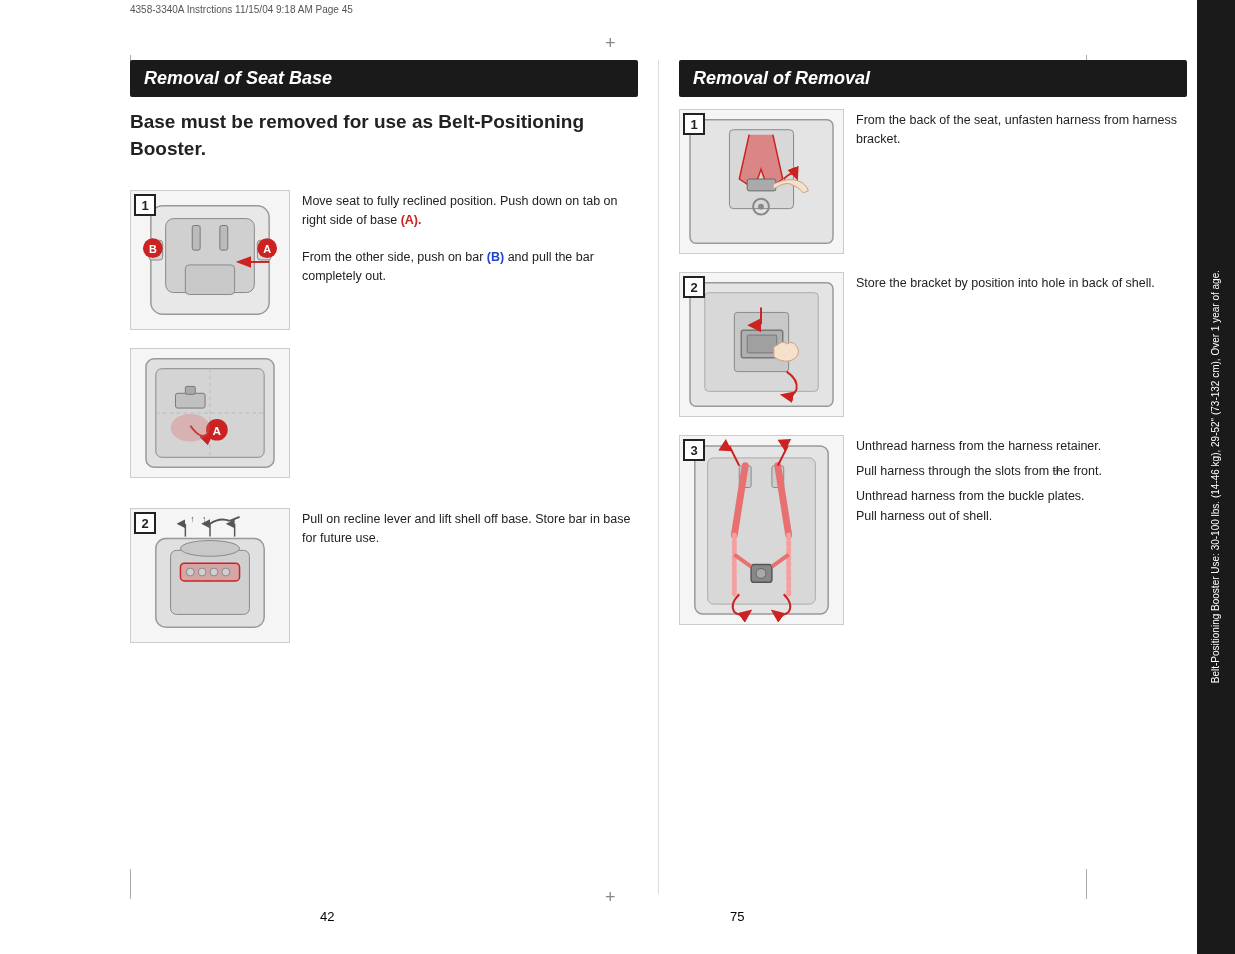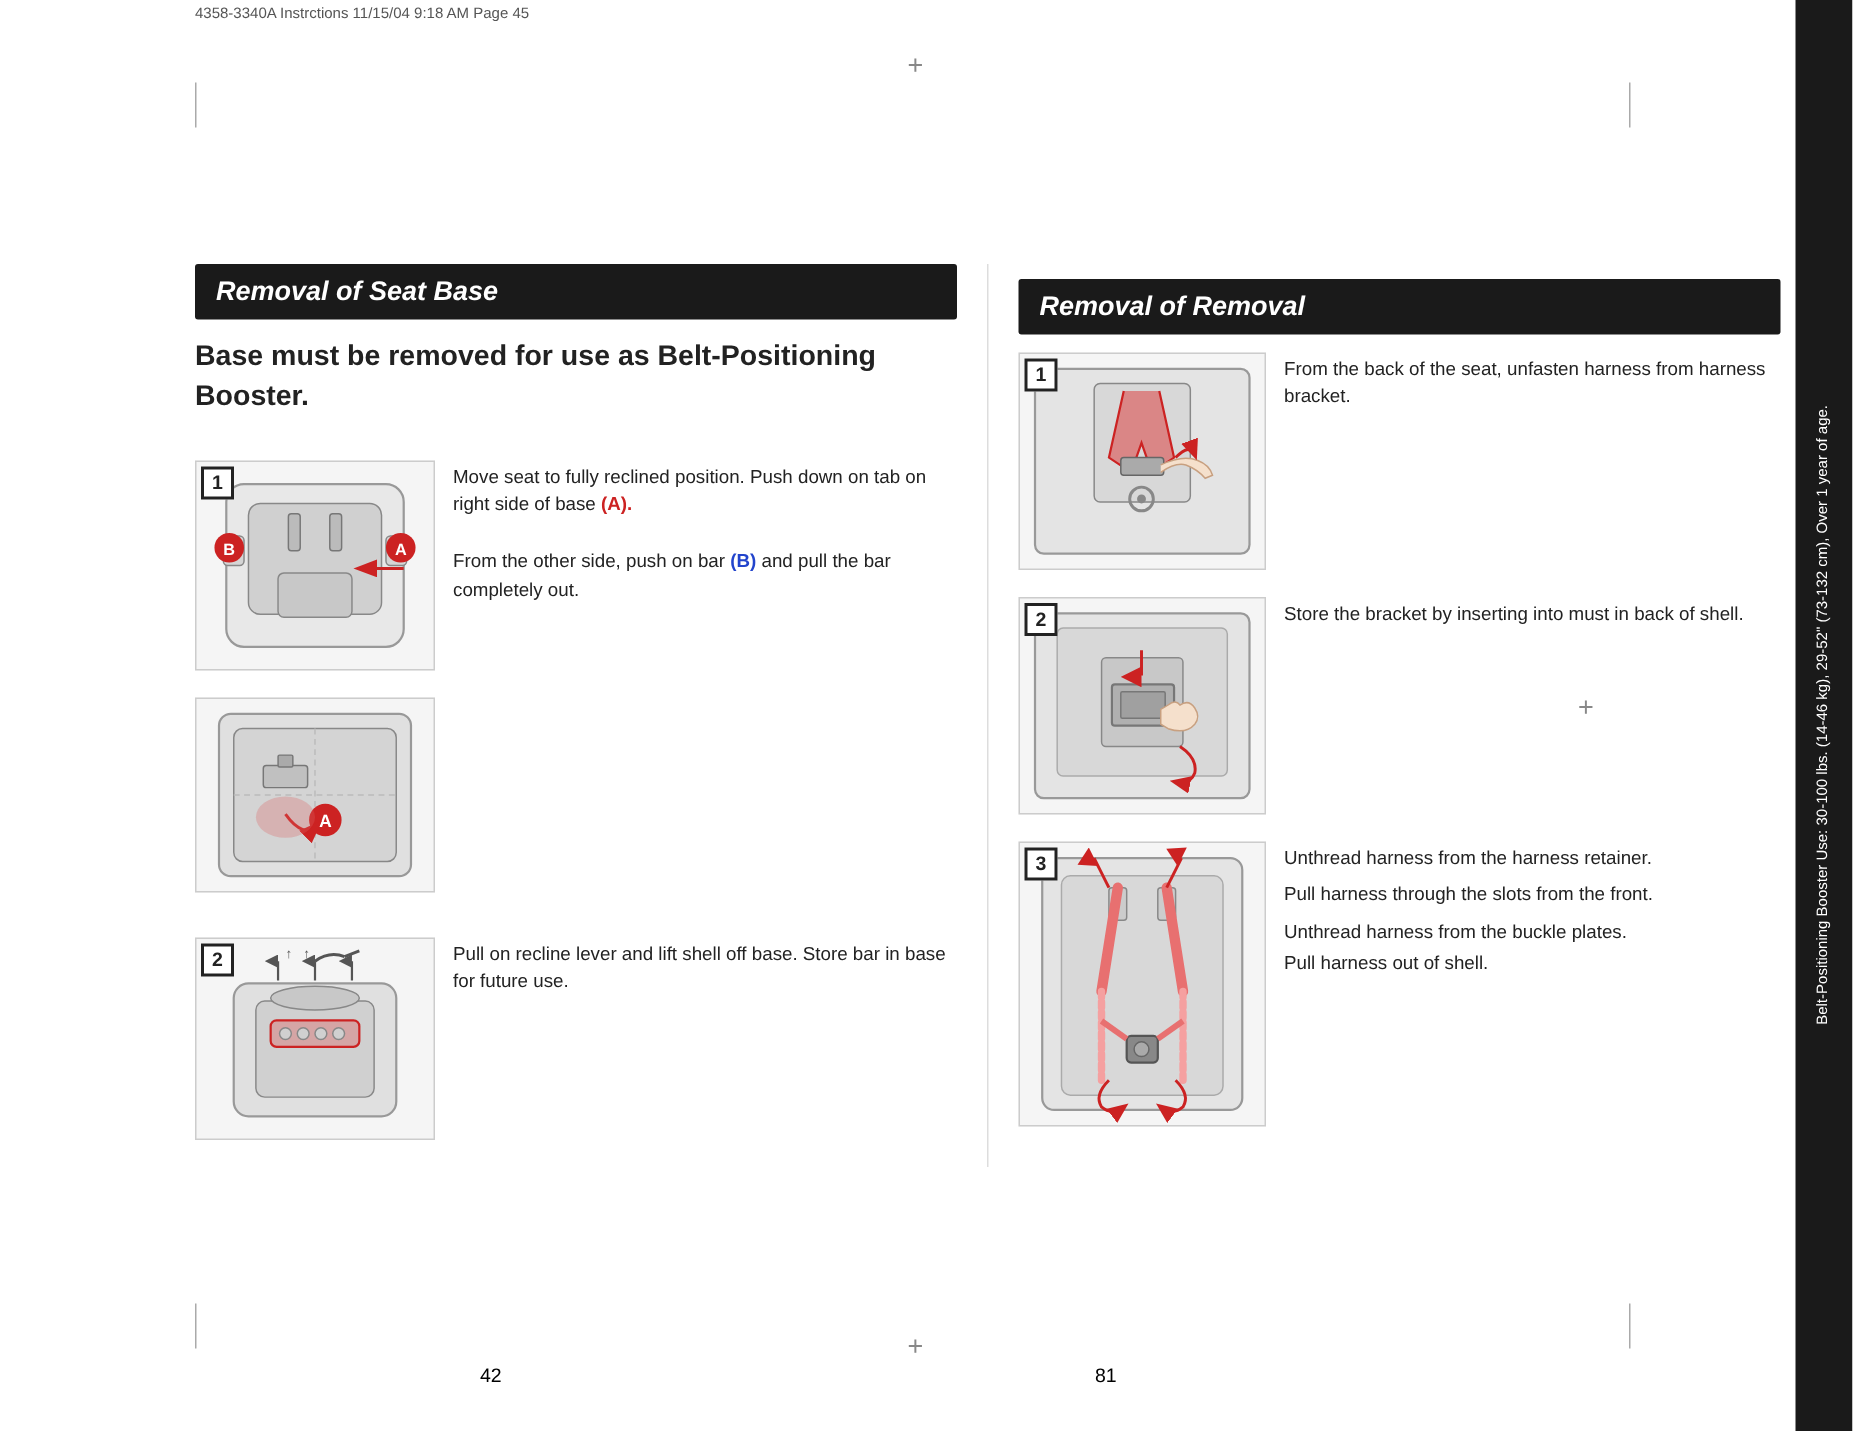"Removal of Seat Base" .main-content { align-items: center -> none }
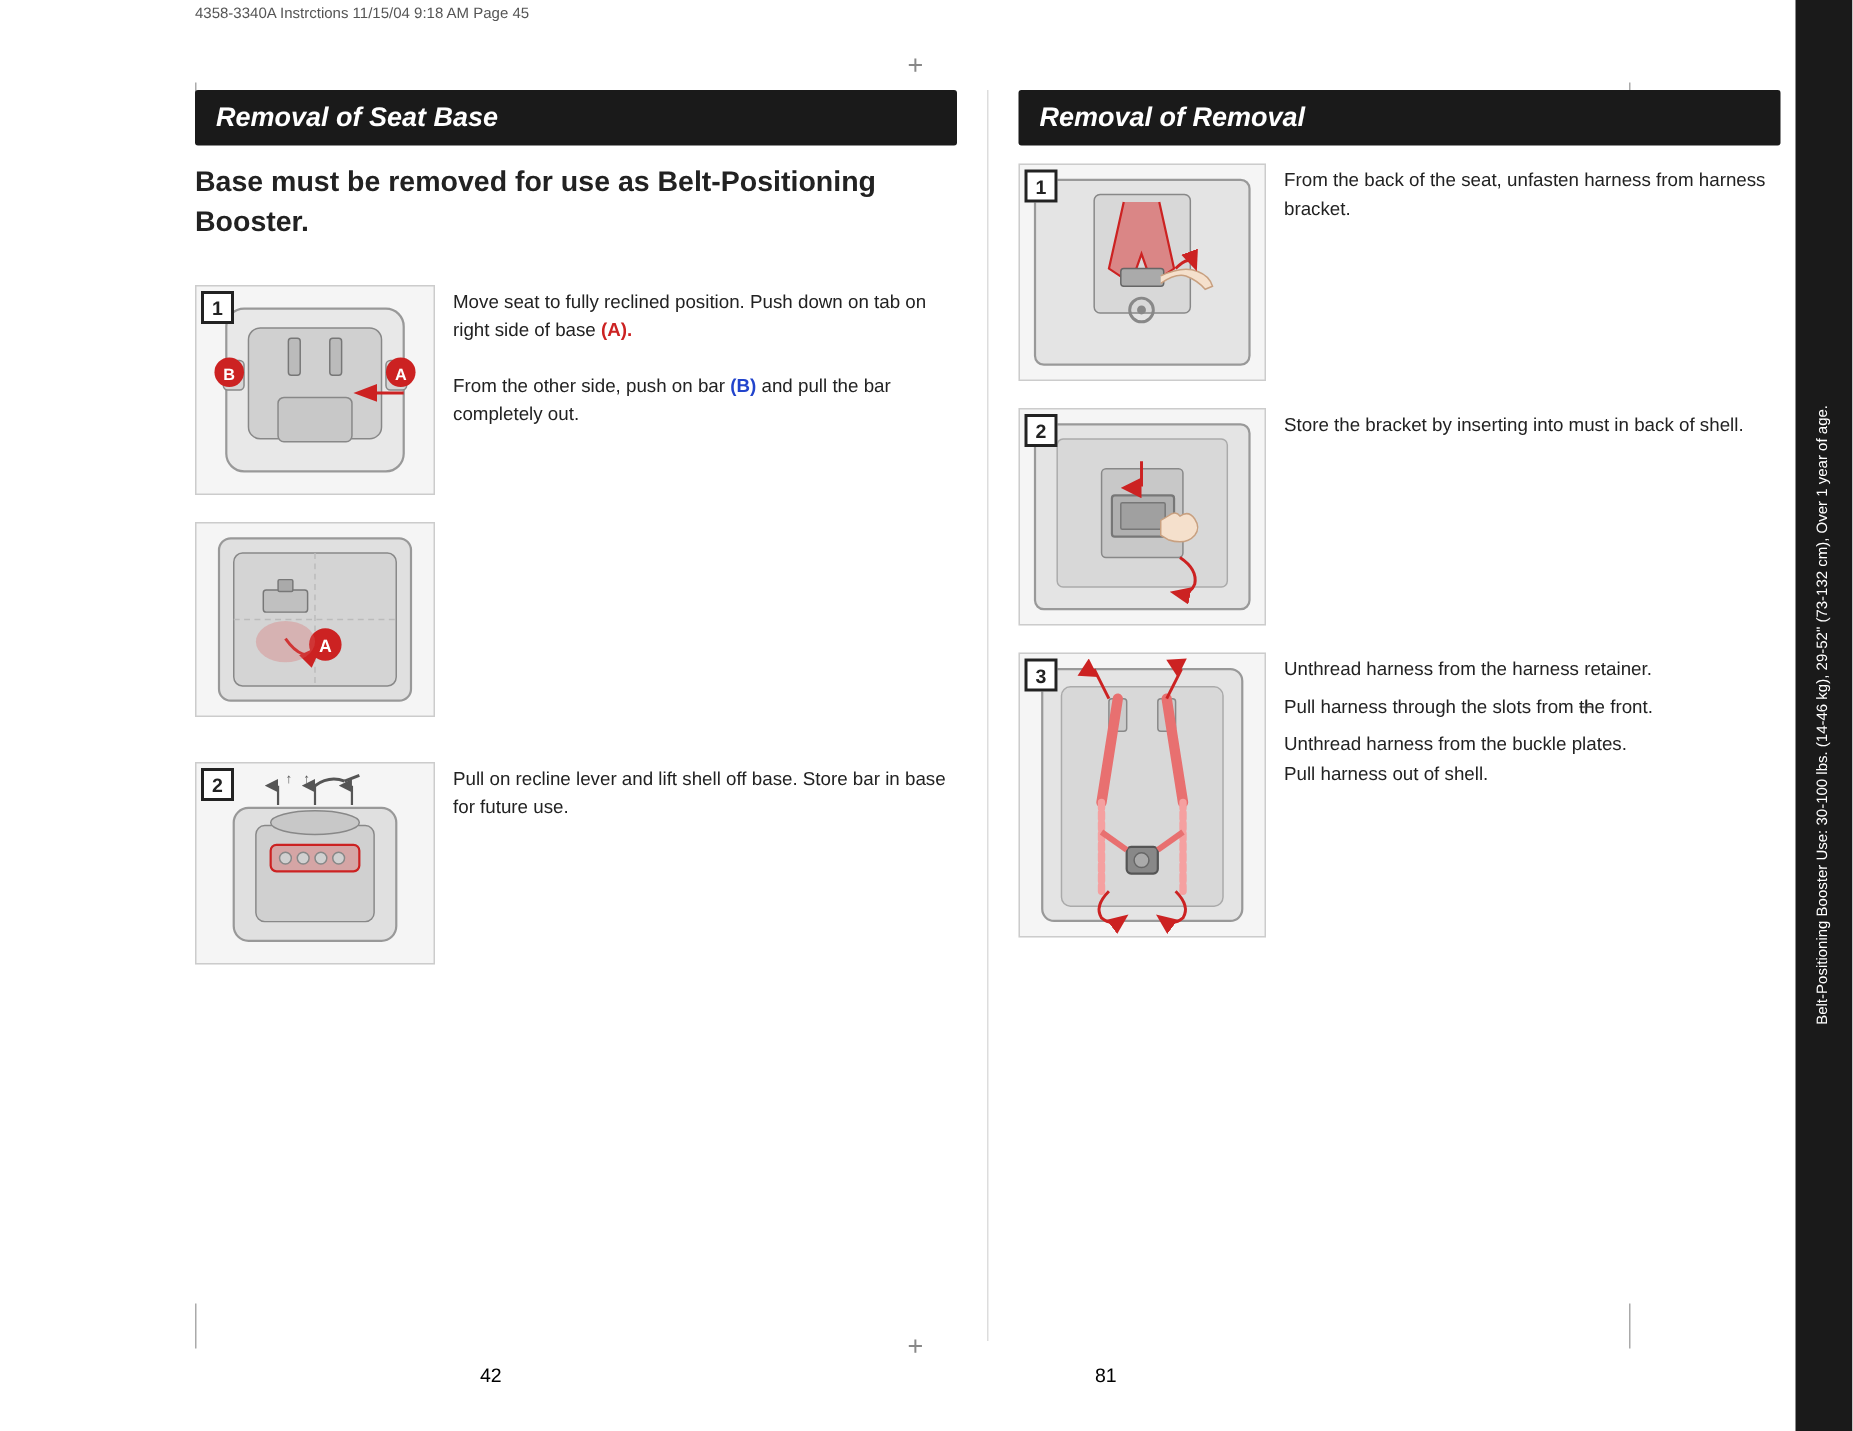"Store the bracket by inserting" div.step-text { text: inserting into must -> position into hole }
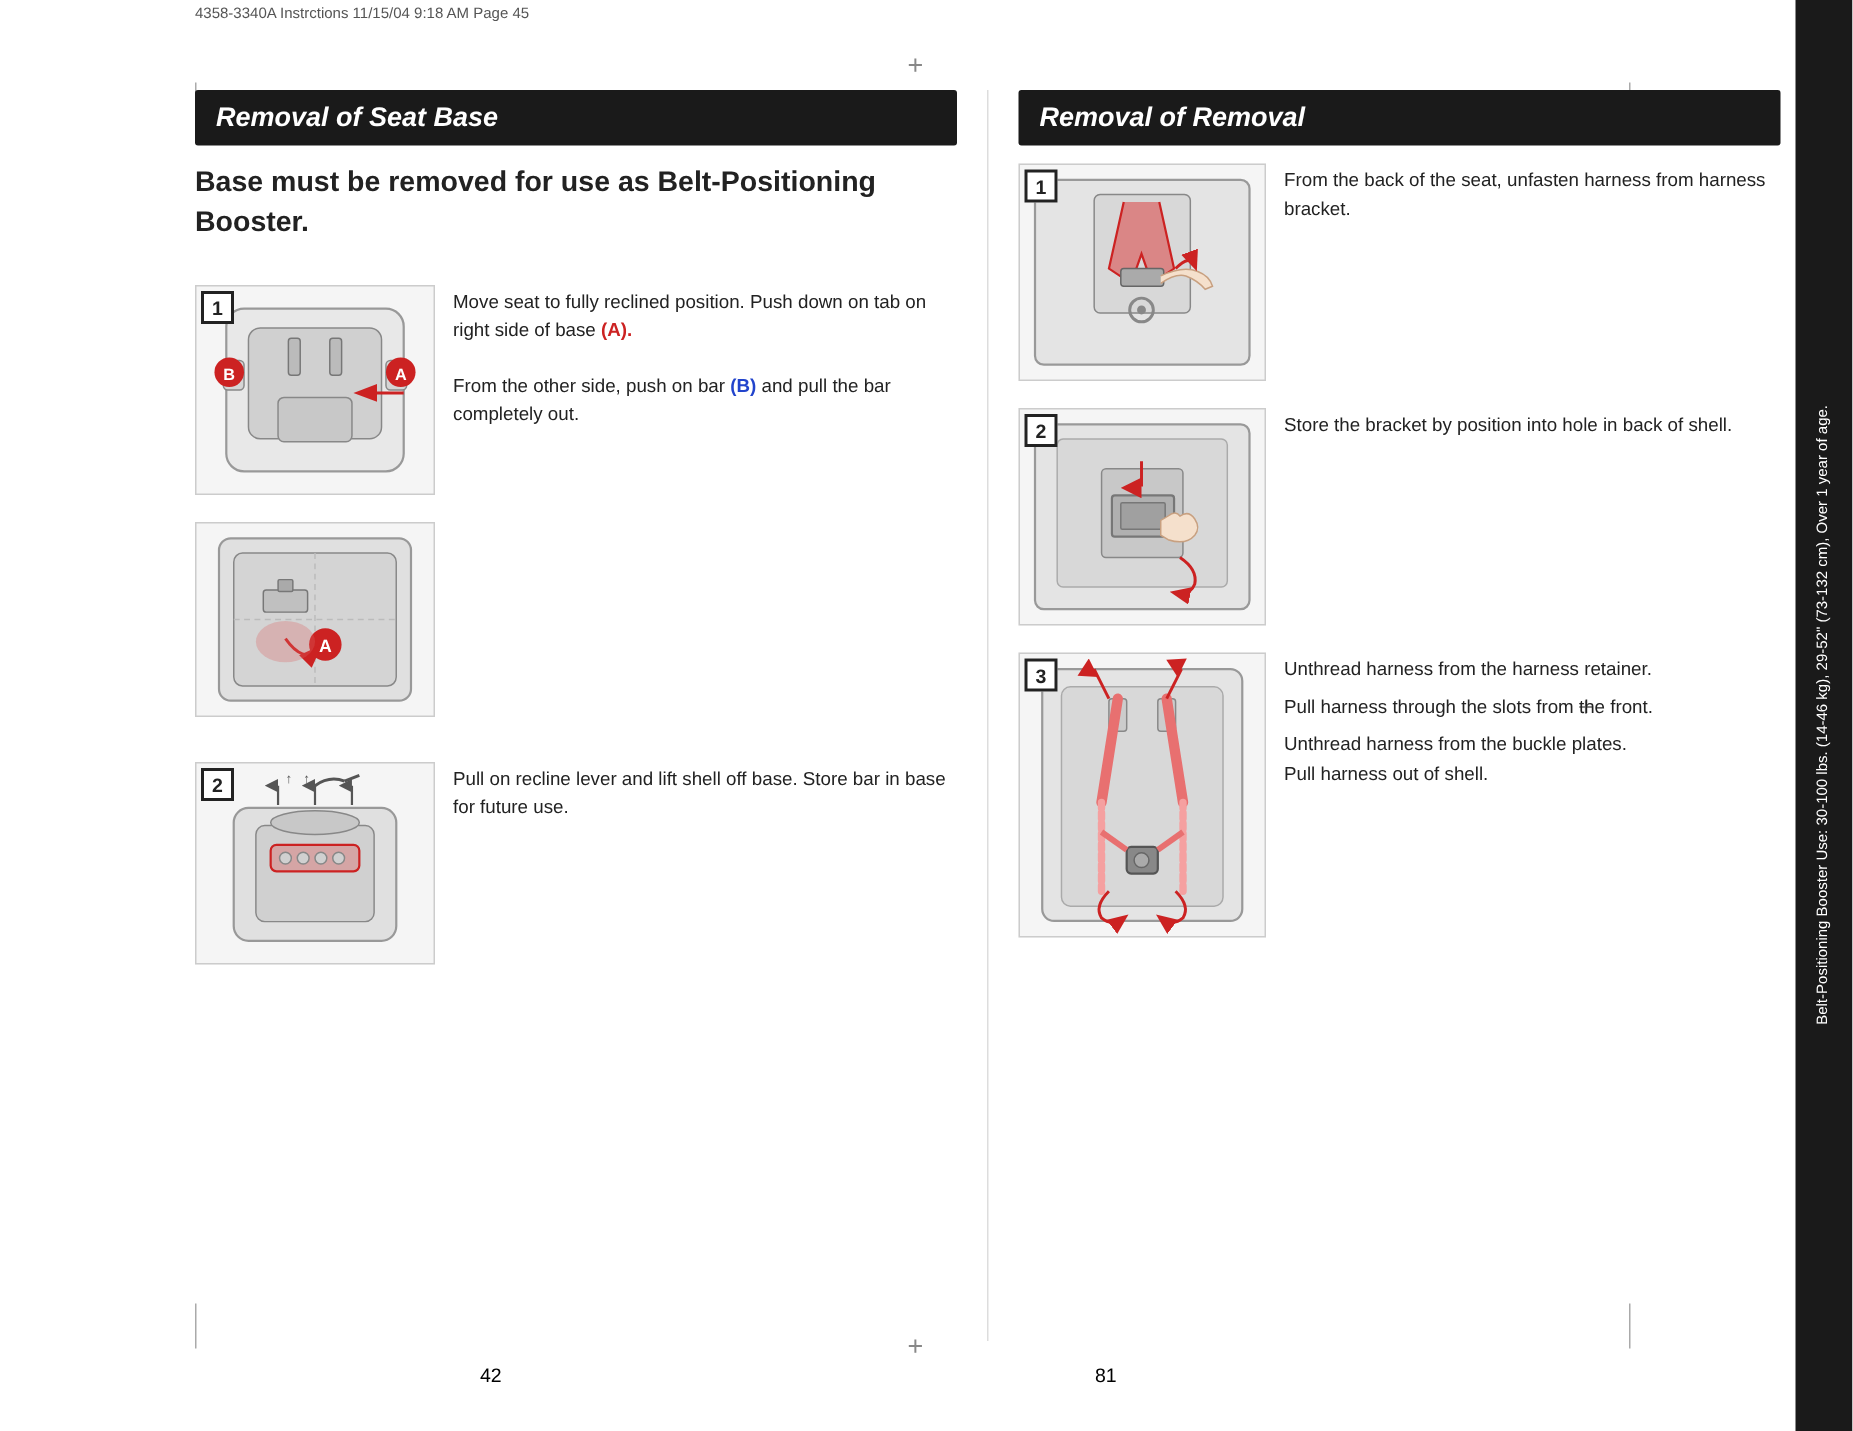"81" div.page-number { text: 81 -> 75 }
